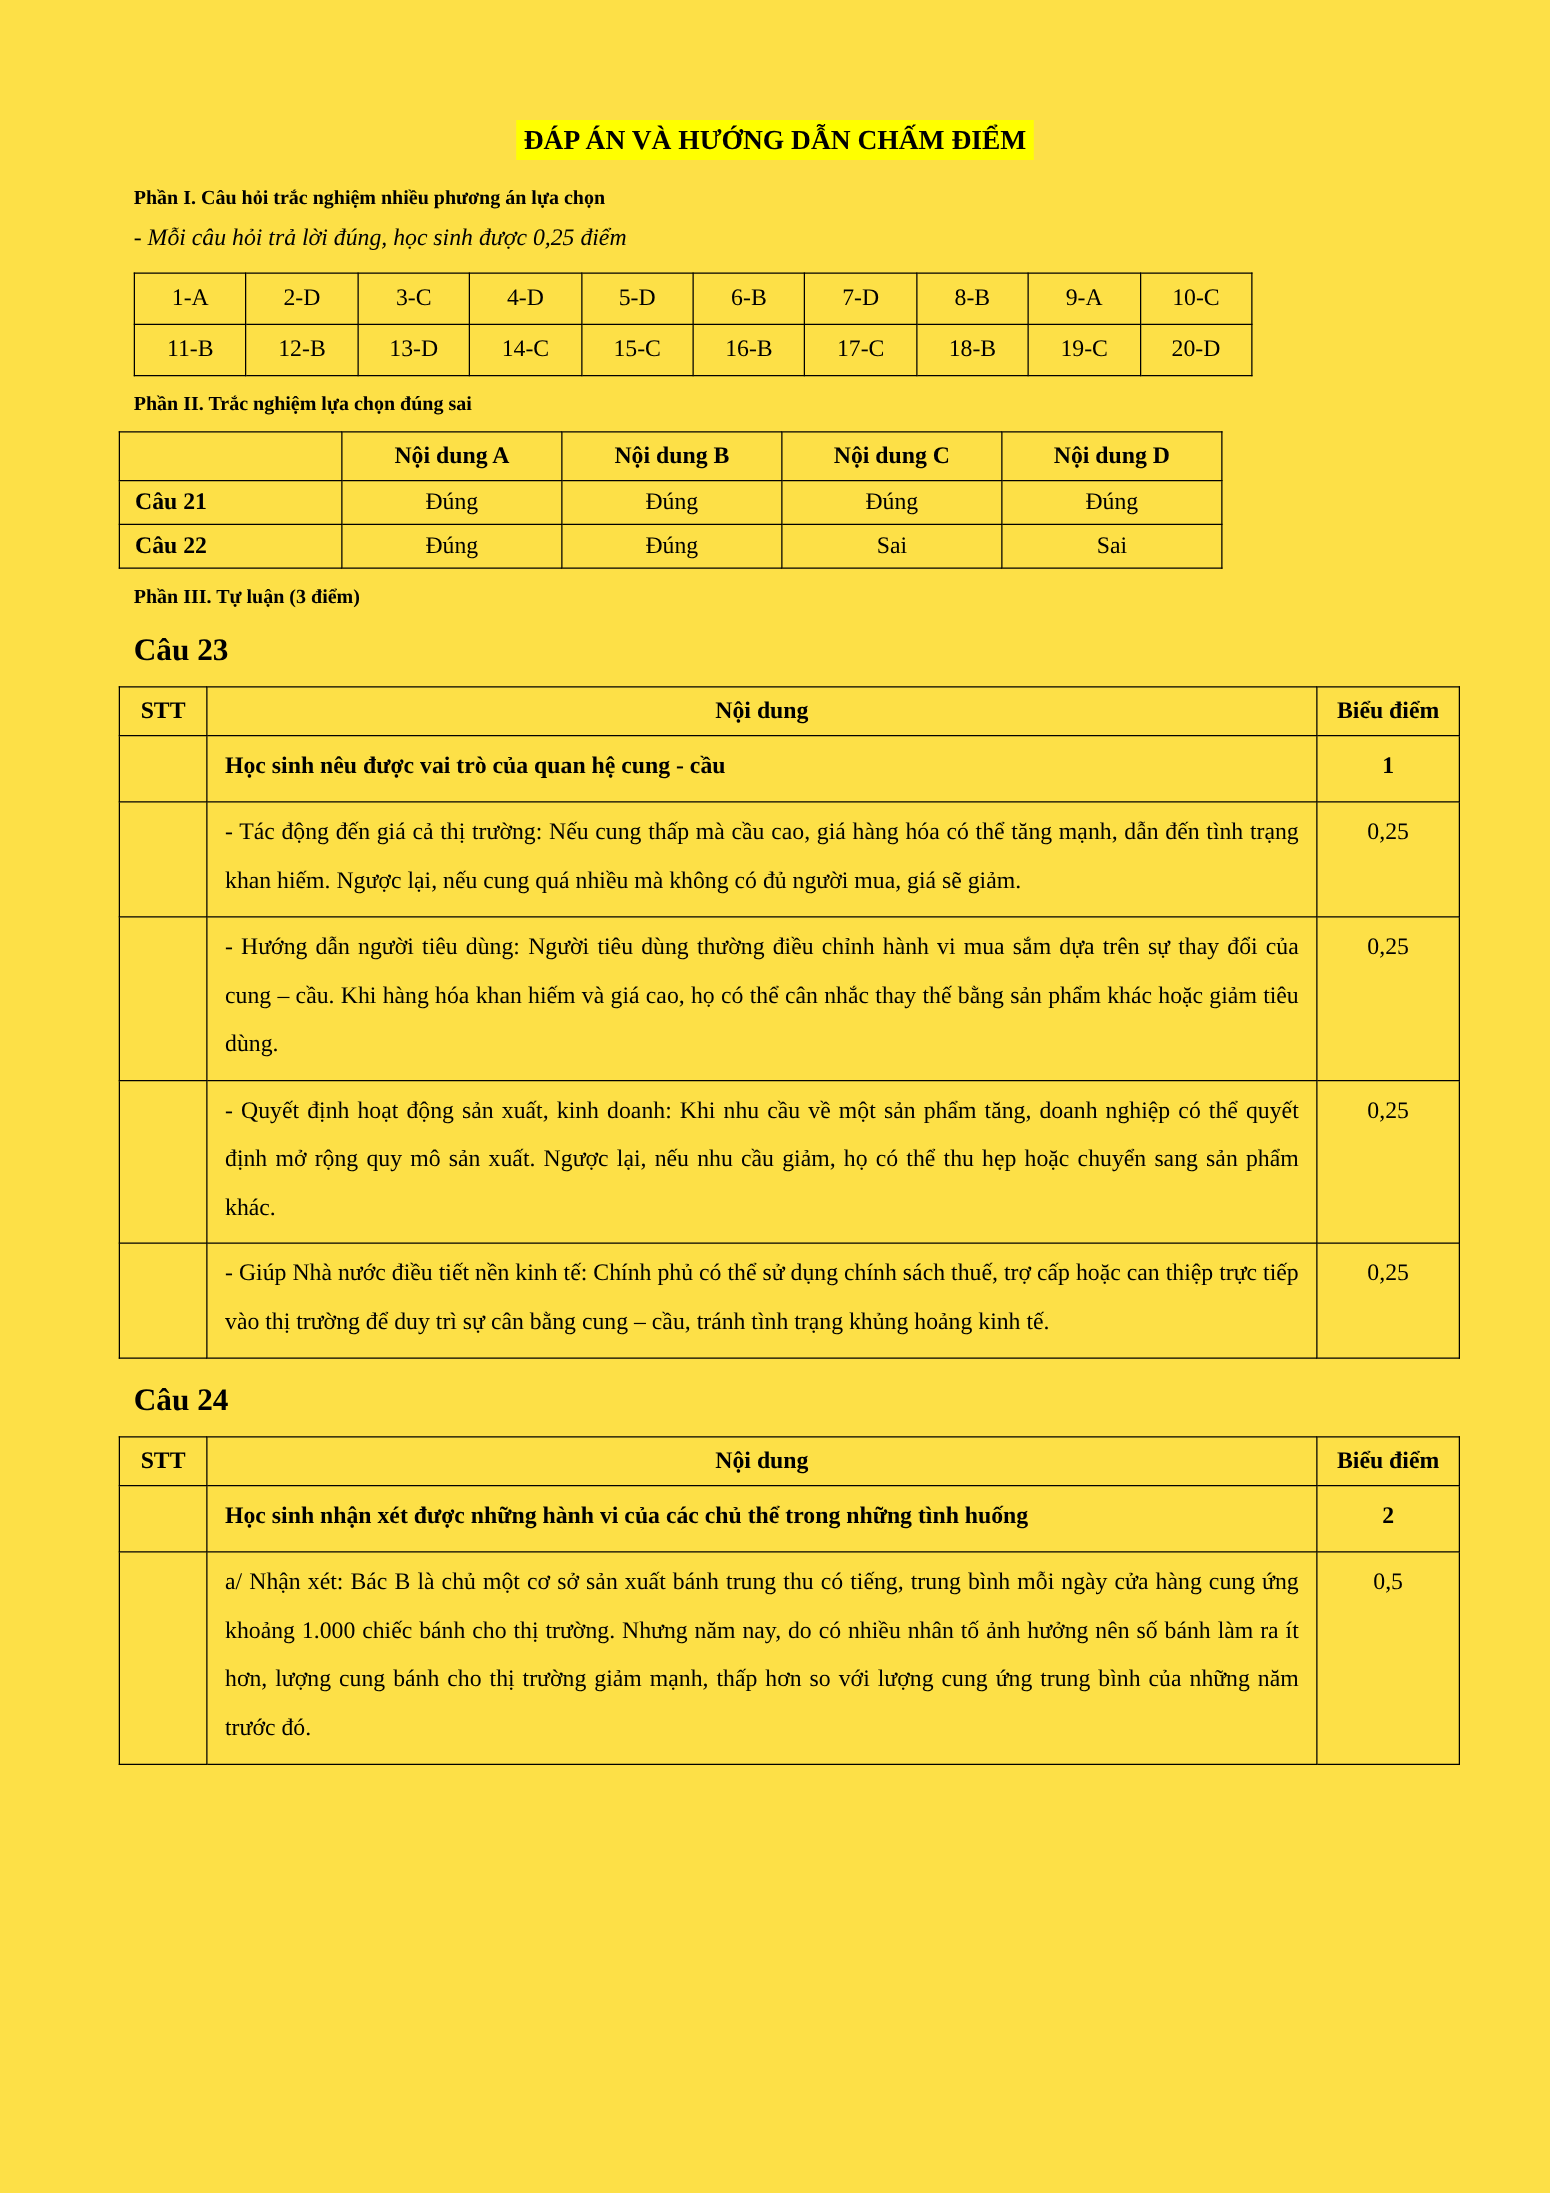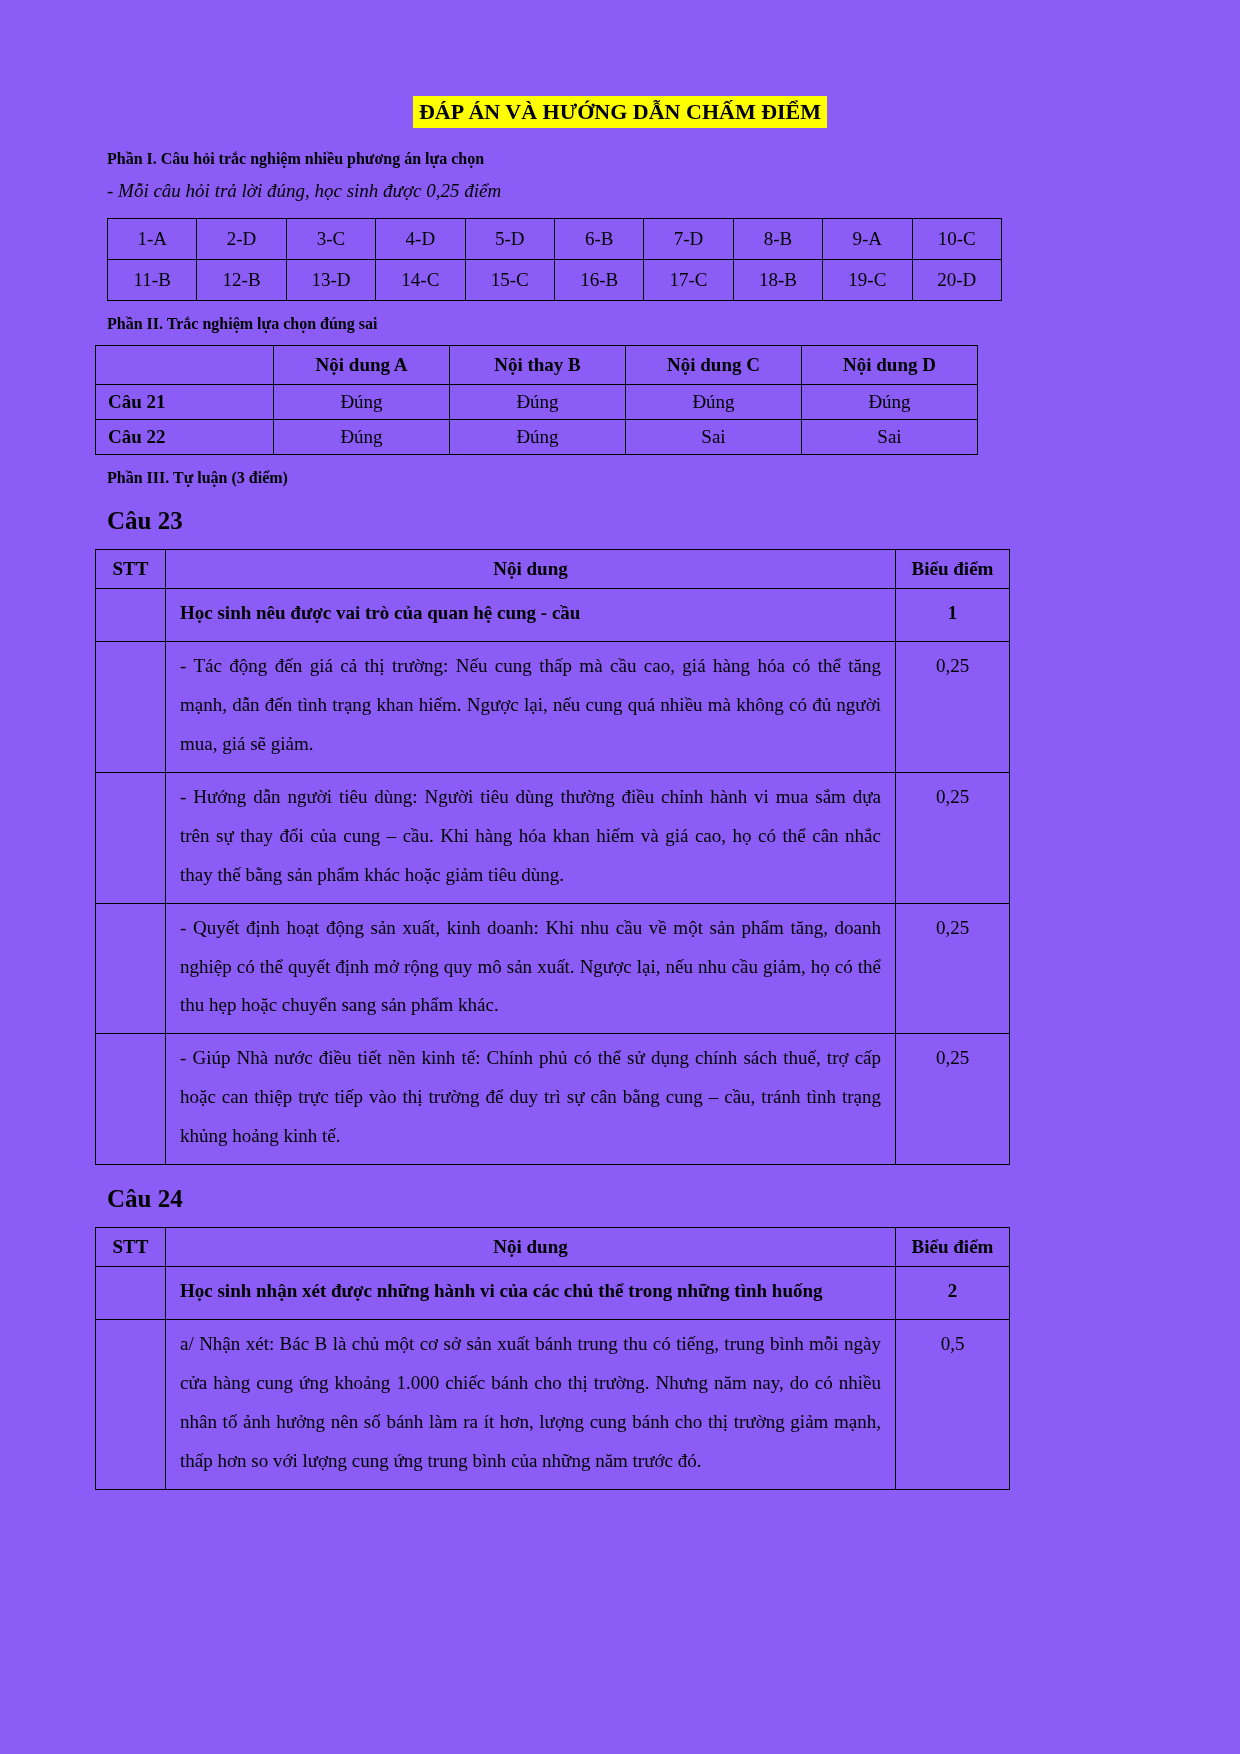"ĐÁP ÁN VÀ HƯỚNG DẪN" .page { background: #8b5cf6 -> #fde047 }
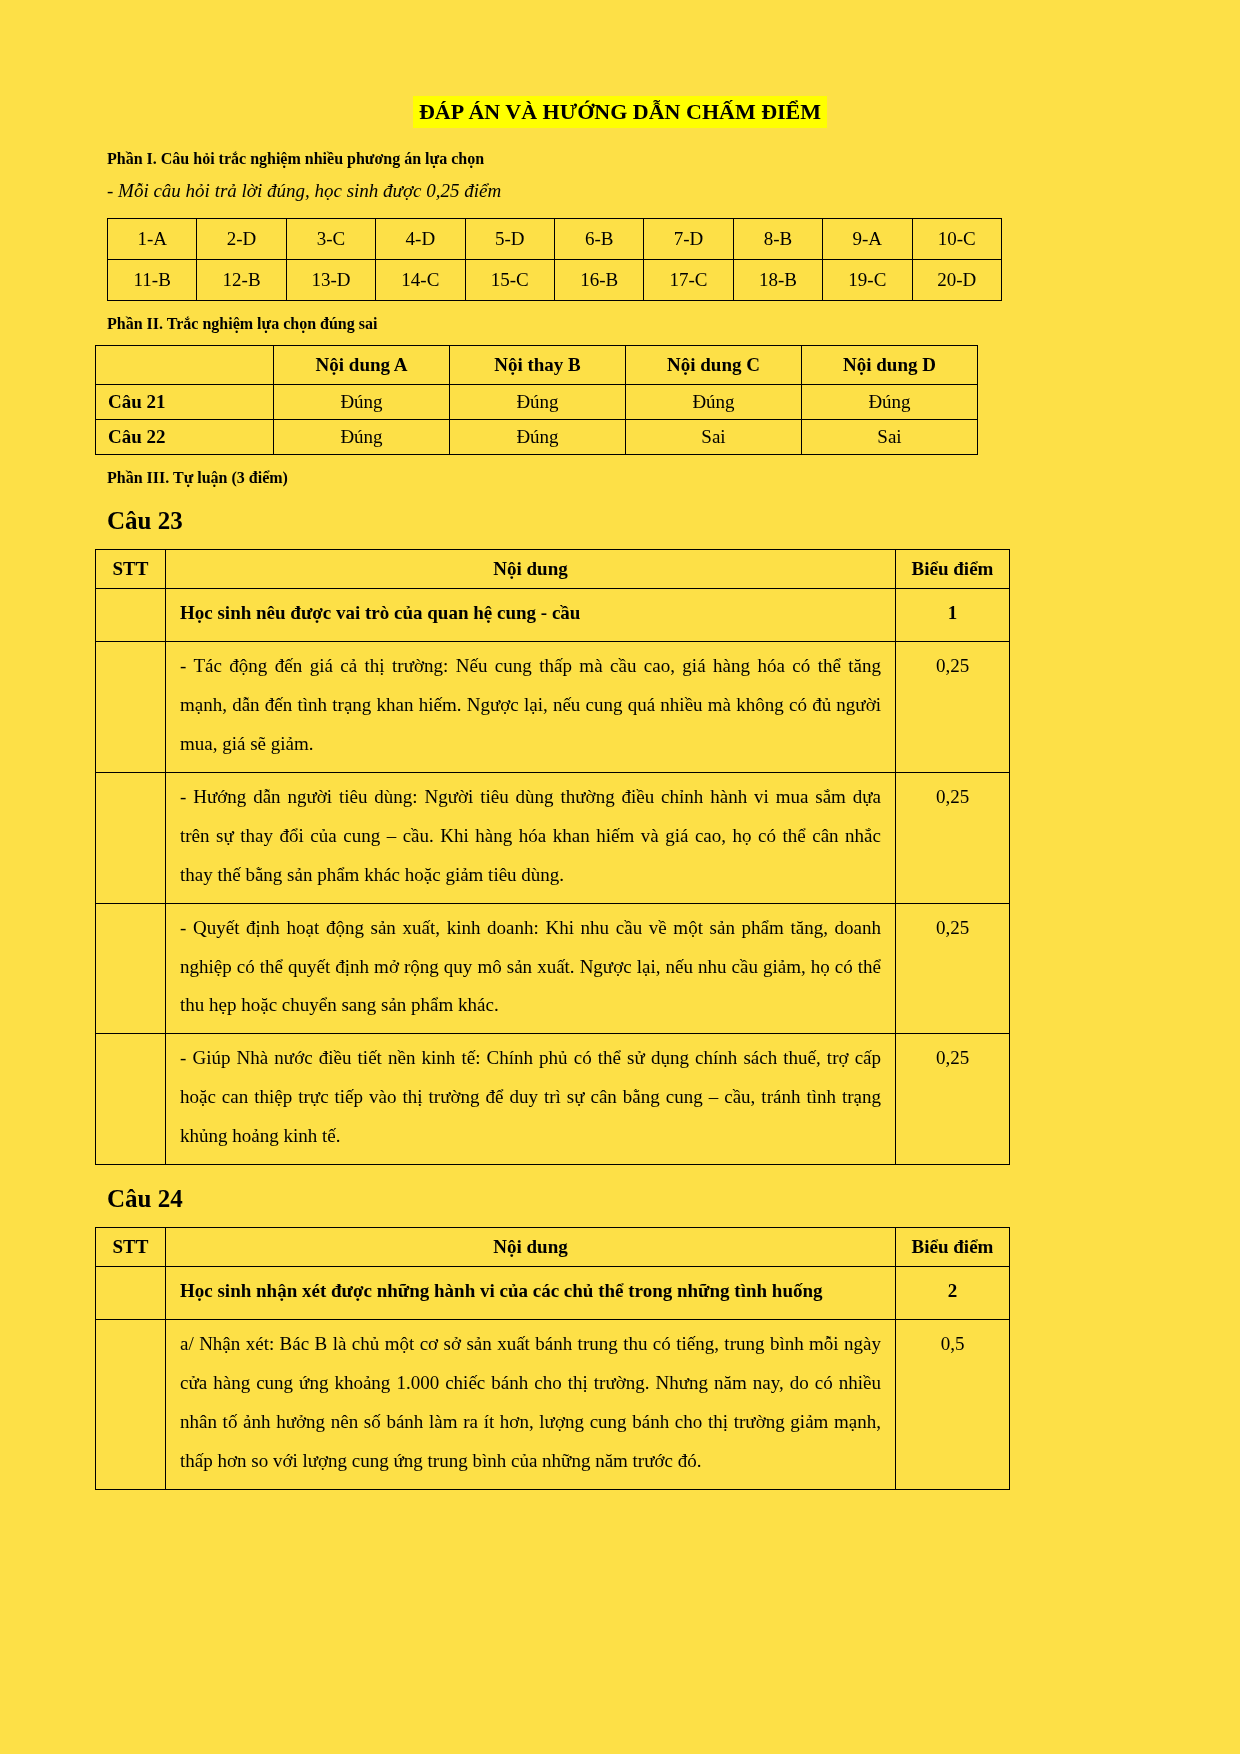"Nội thay B" th { text: thay -> dung }
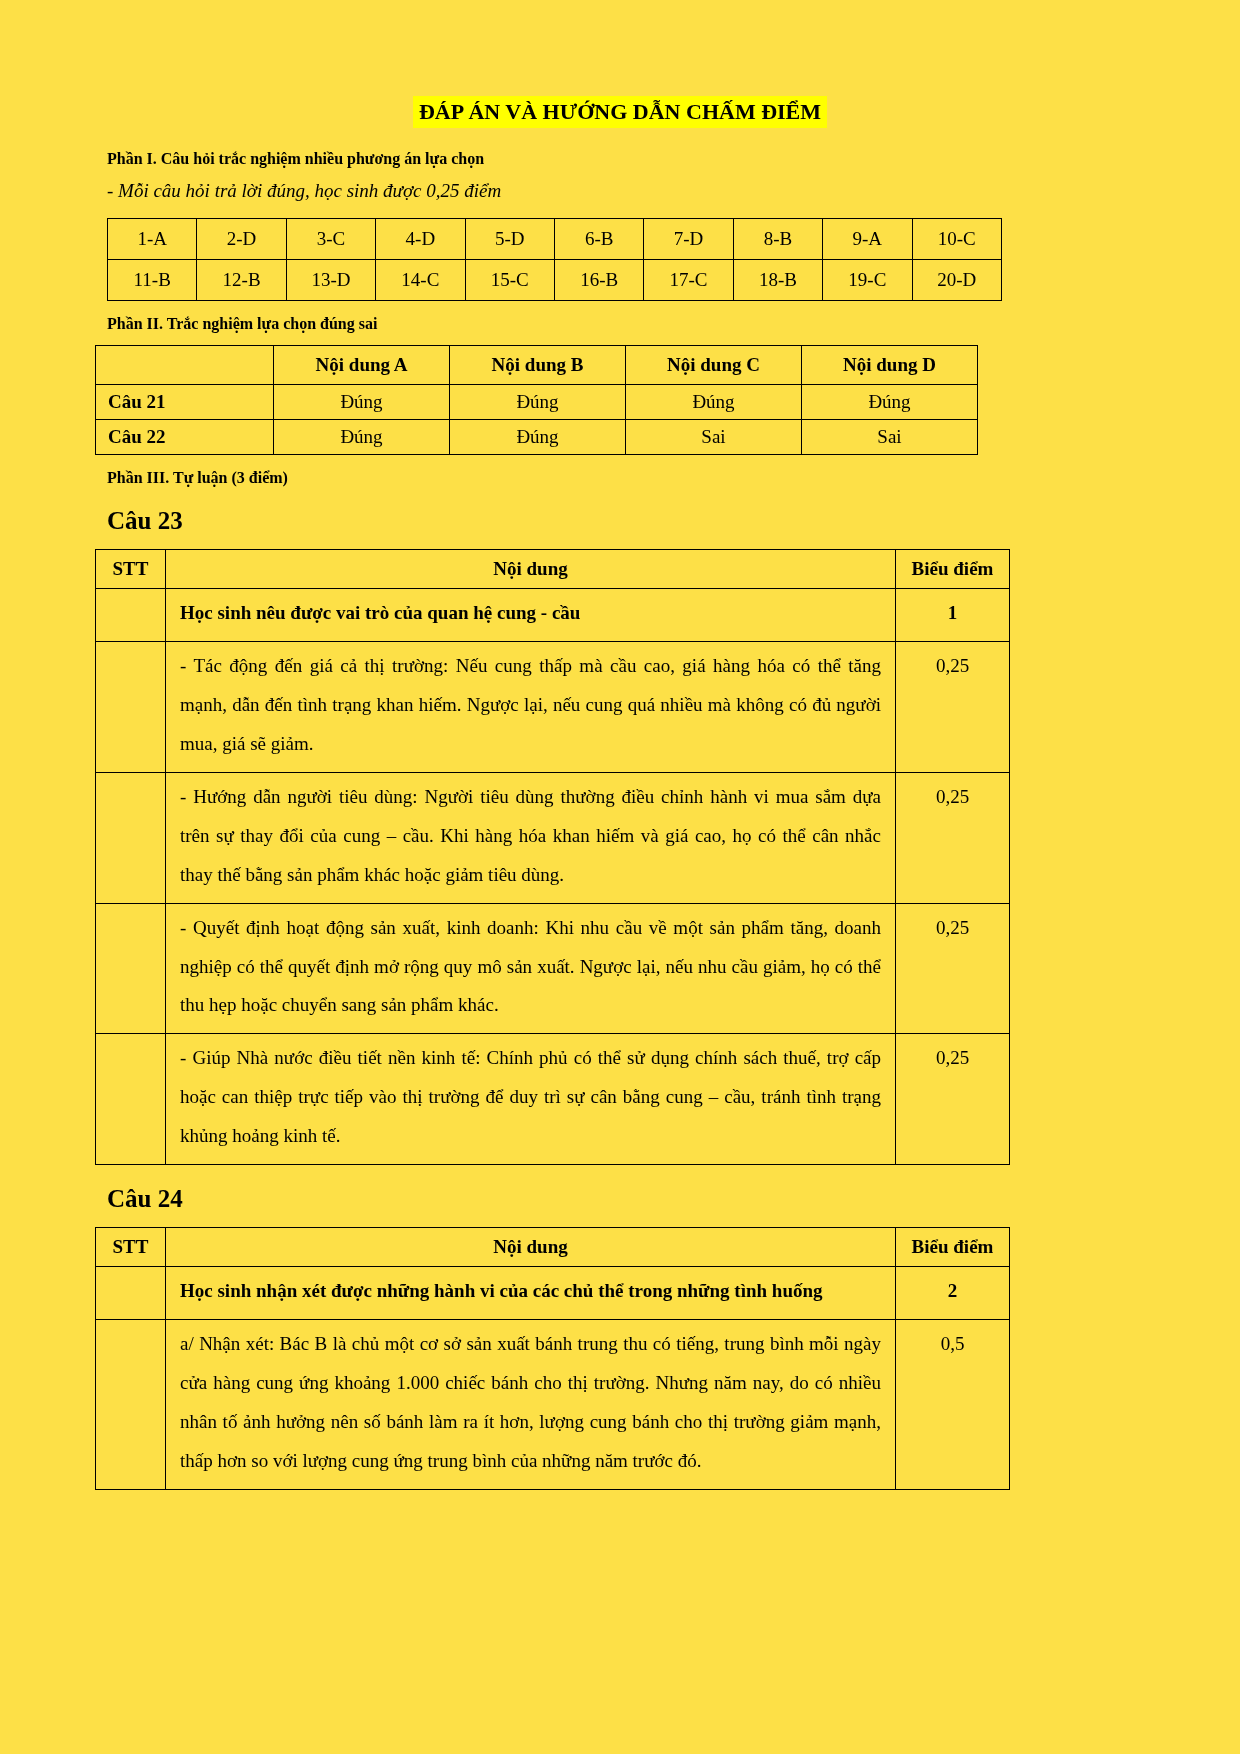"STT" .essay { width: 915px -> 1073px }
